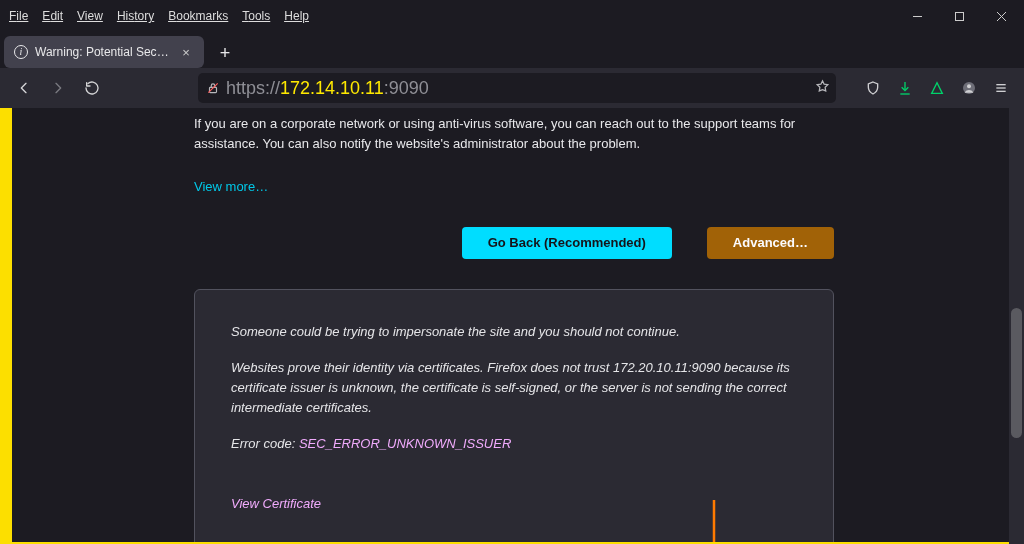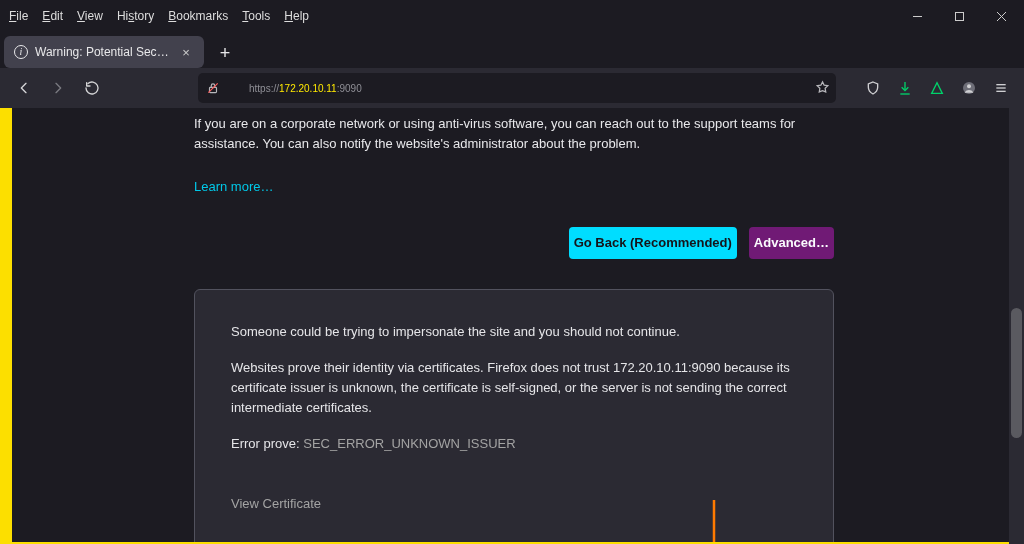"File" .menubar { text-decoration: none -> underline }
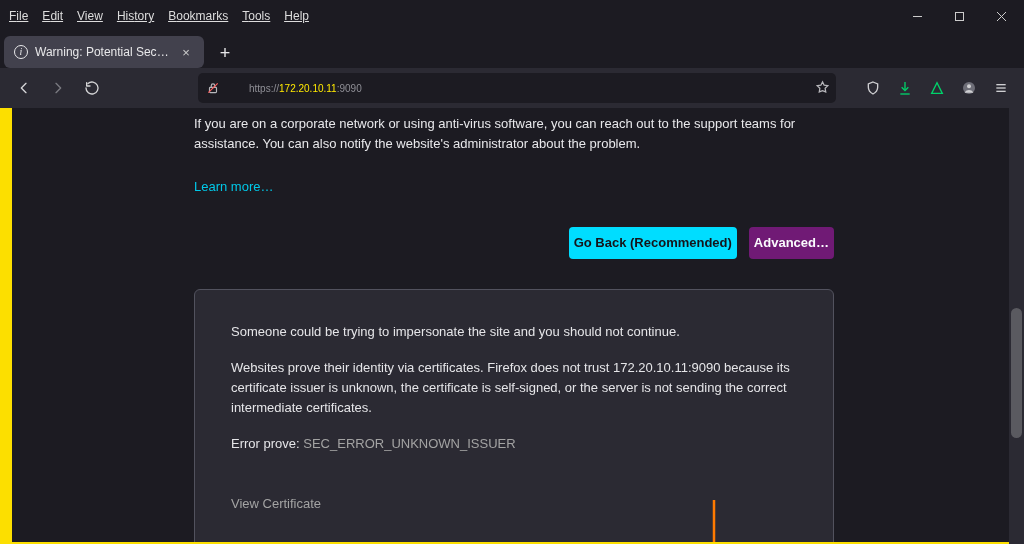"https://" .urlbar { font-size: 10px -> 18px; gap: 23px -> none }
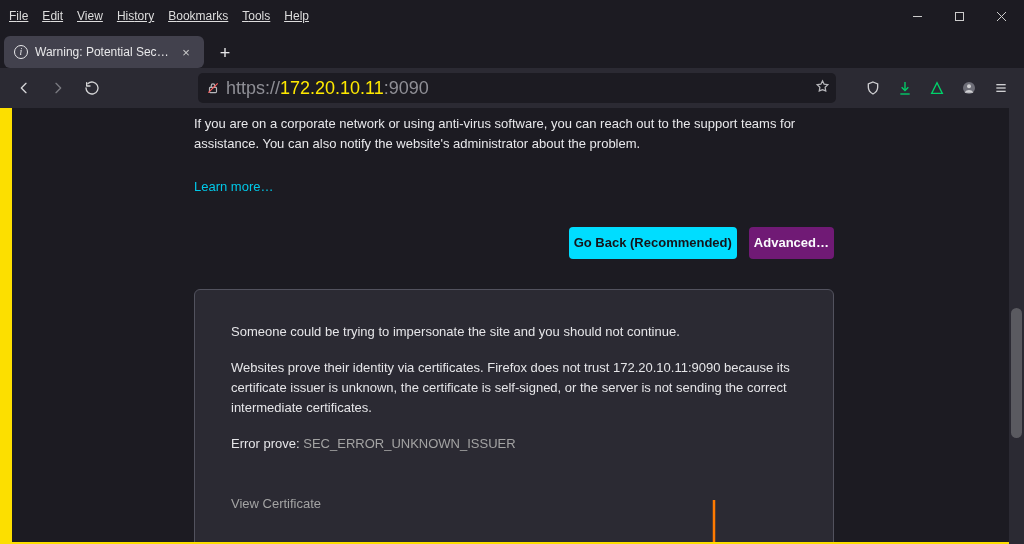"172.20.10.11" span.url-host { text: 172.20.10.11 -> 172.14.10.11 }
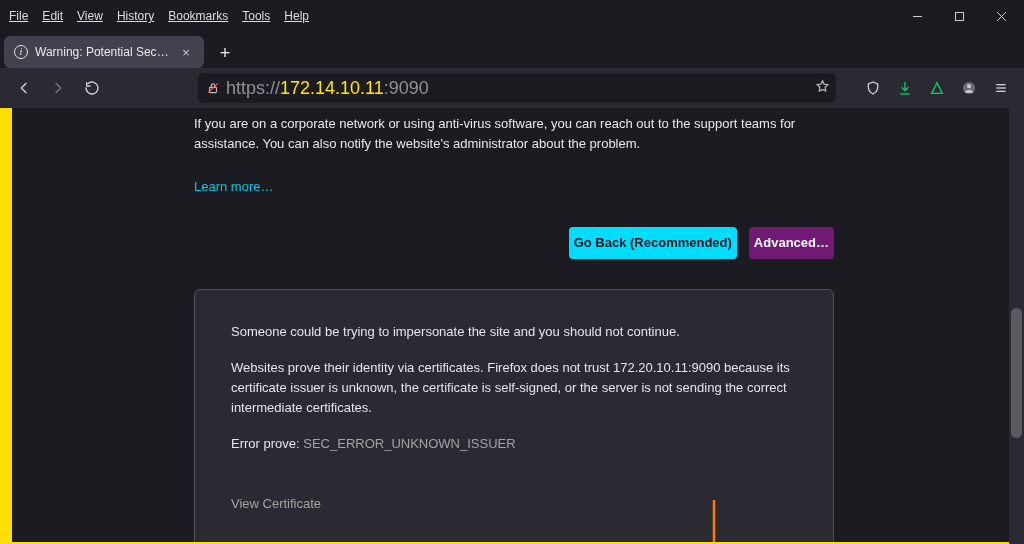"Learn more…" a.learn { text: Learn -> View }
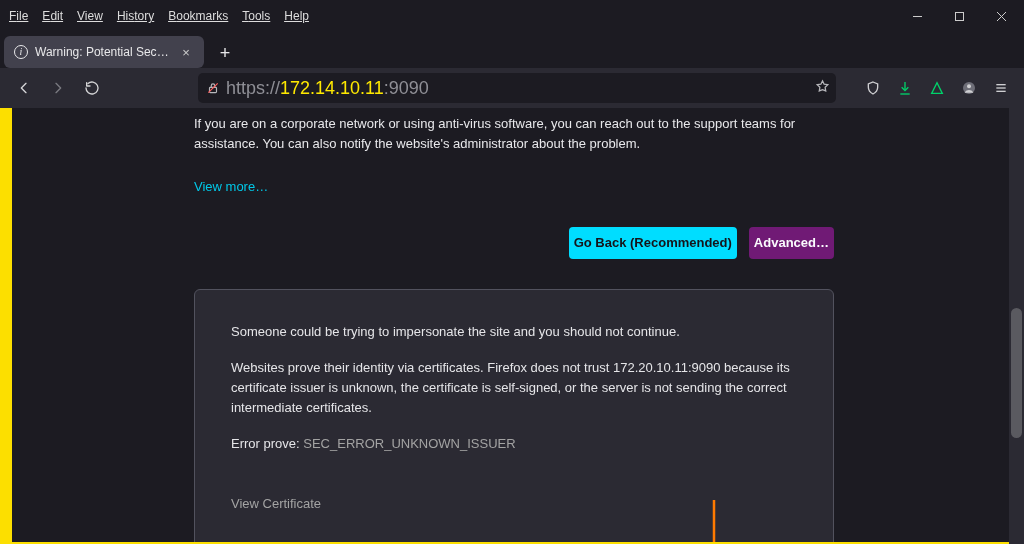"Go Back (Recommended)" .btn { padding: 0 5px -> 0 26px }
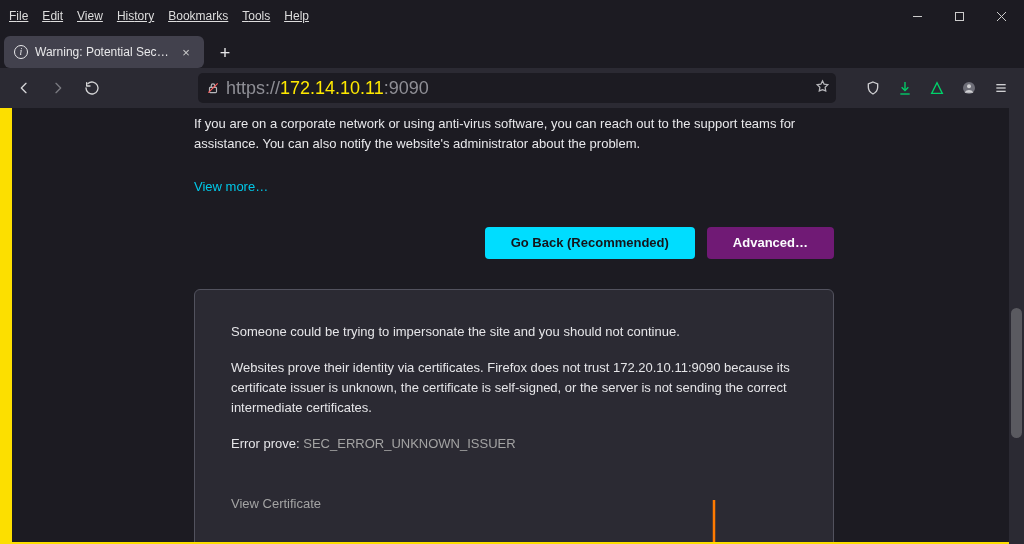"Advanced…" .btn.secondary { background: #701a75 -> #a16207; margin-left: none -> 23px }
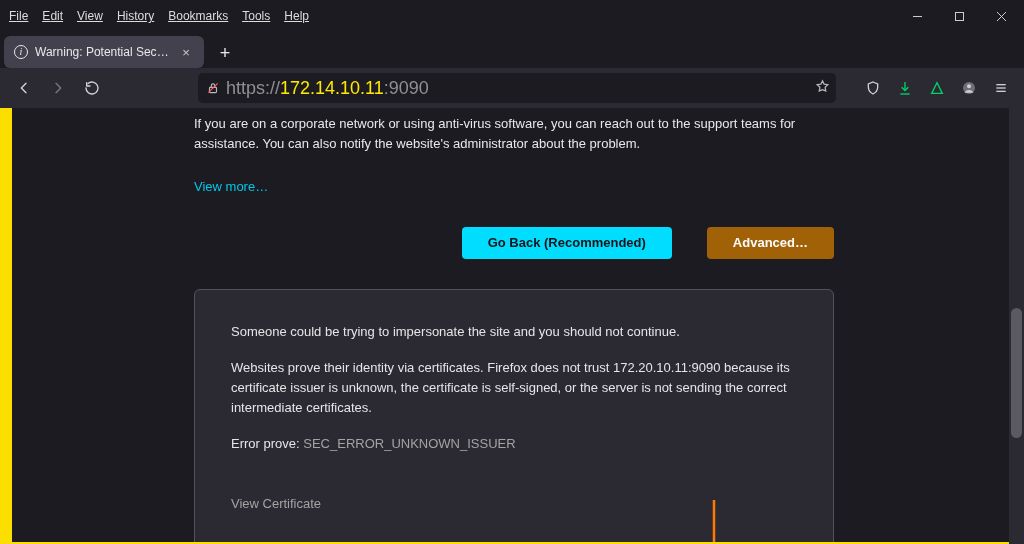"Someone could be trying to" .panel-body { font-style: none -> italic }
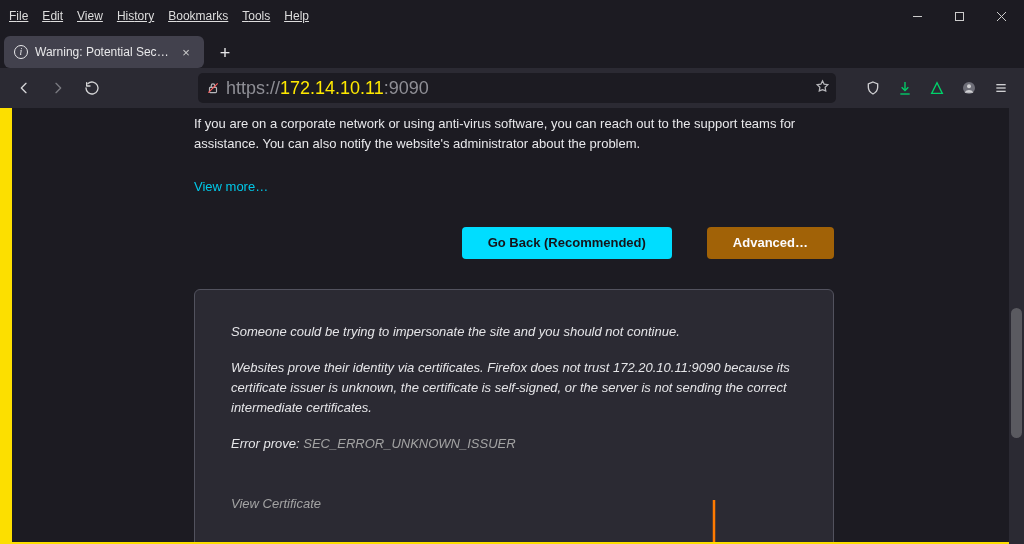"Error prove:" span { text: prove -> code }
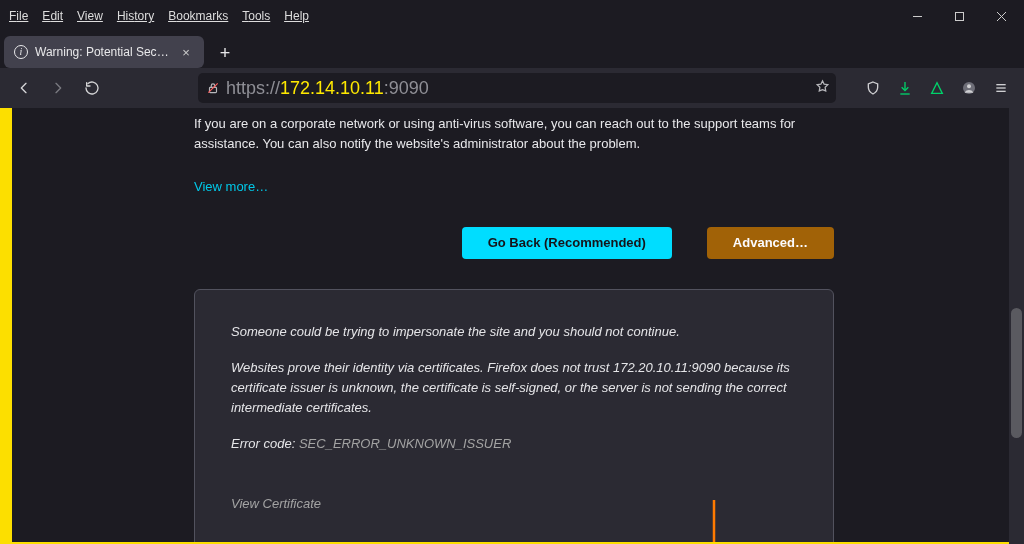"SEC_ERROR_UNKNOWN_ISSUER" .link { color: #a3a3a3 -> #f0abfc }
